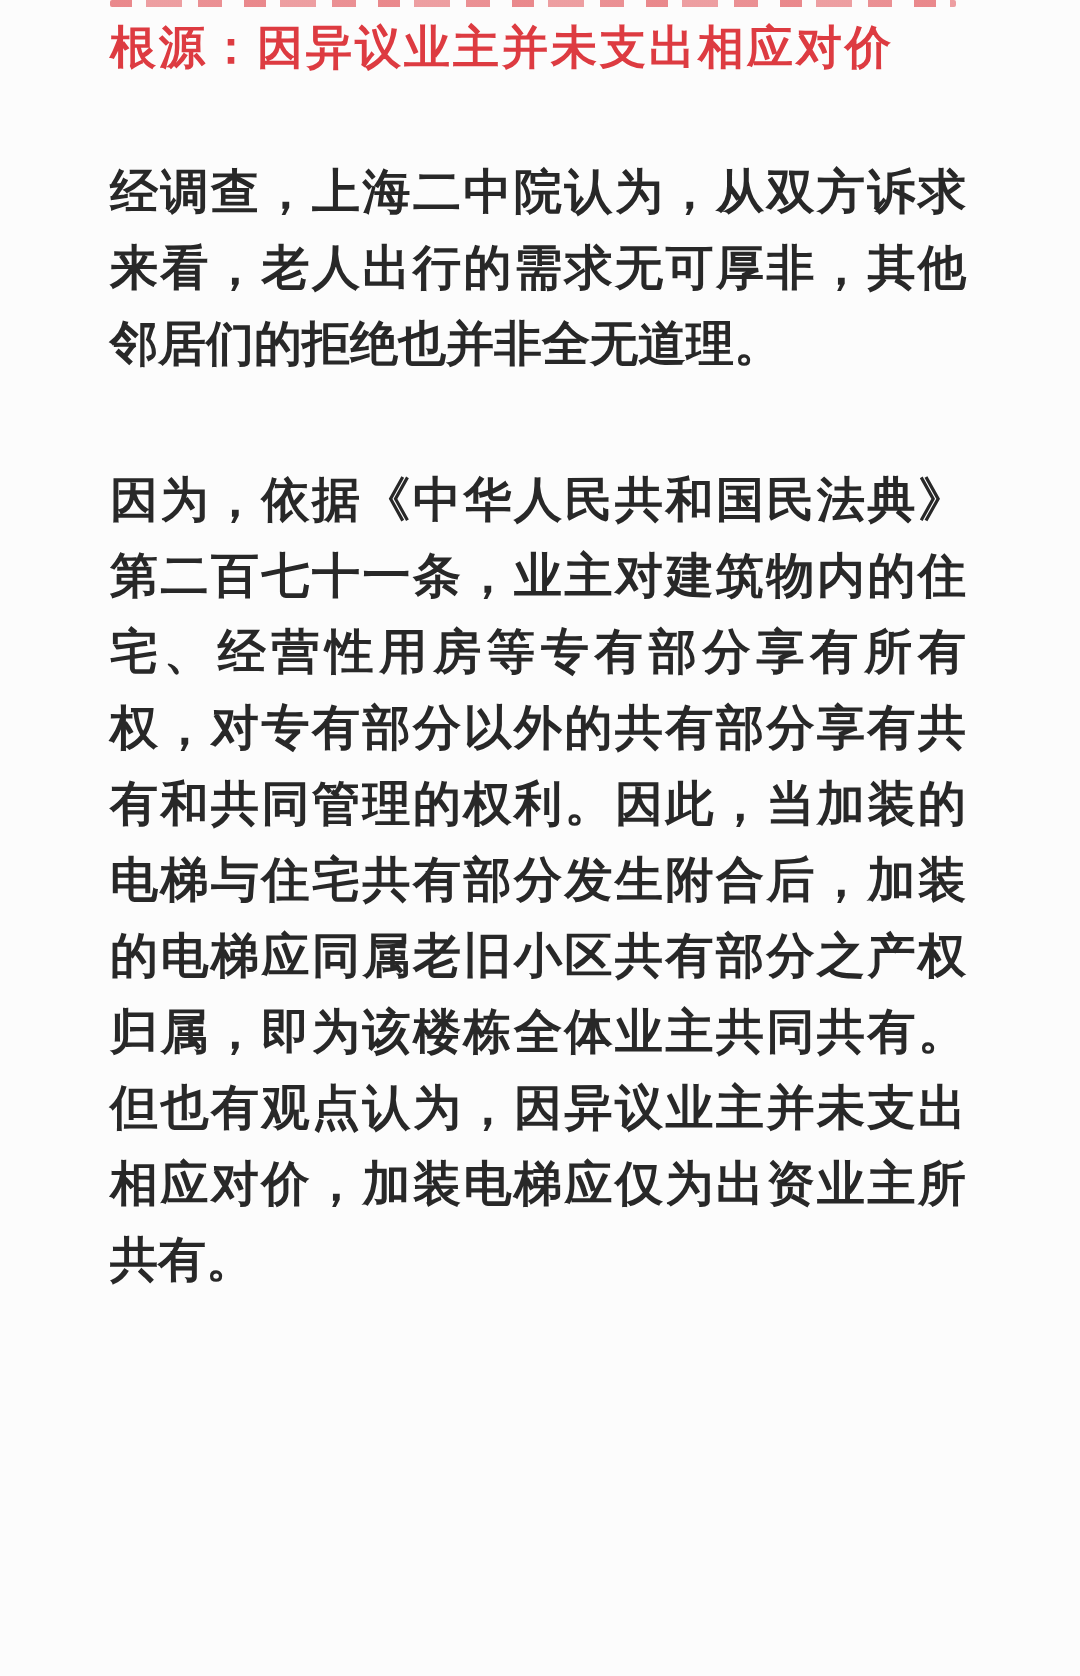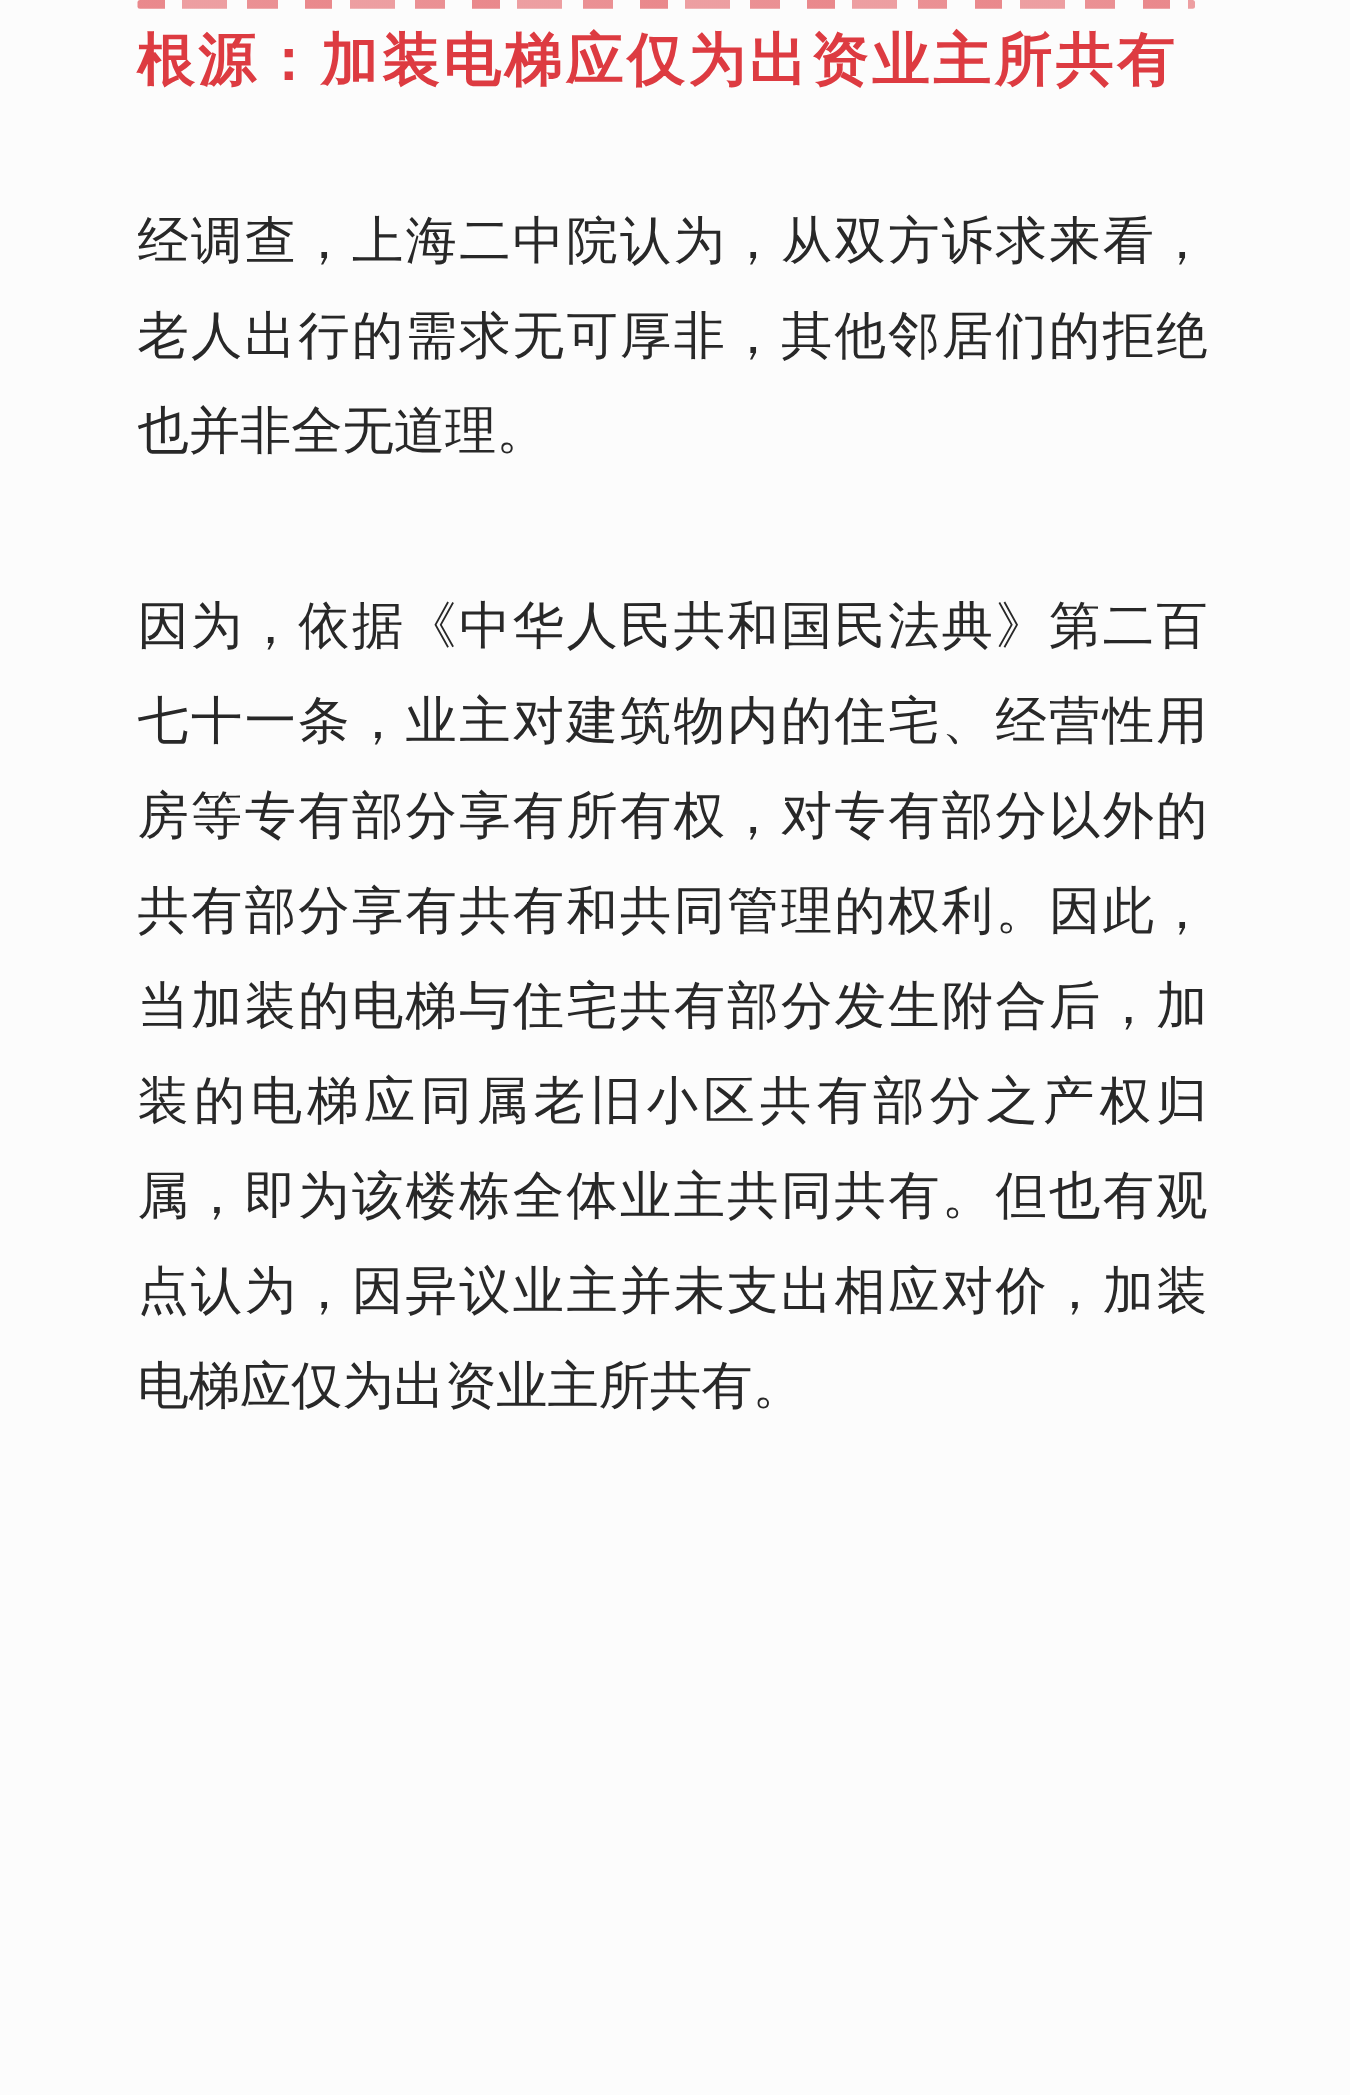"根源：加装电梯应仅为出资业主所共有" h1.headline { text: 加装电梯应仅为出资业主所共有 -> 因异议业主并未支出相应对价 }
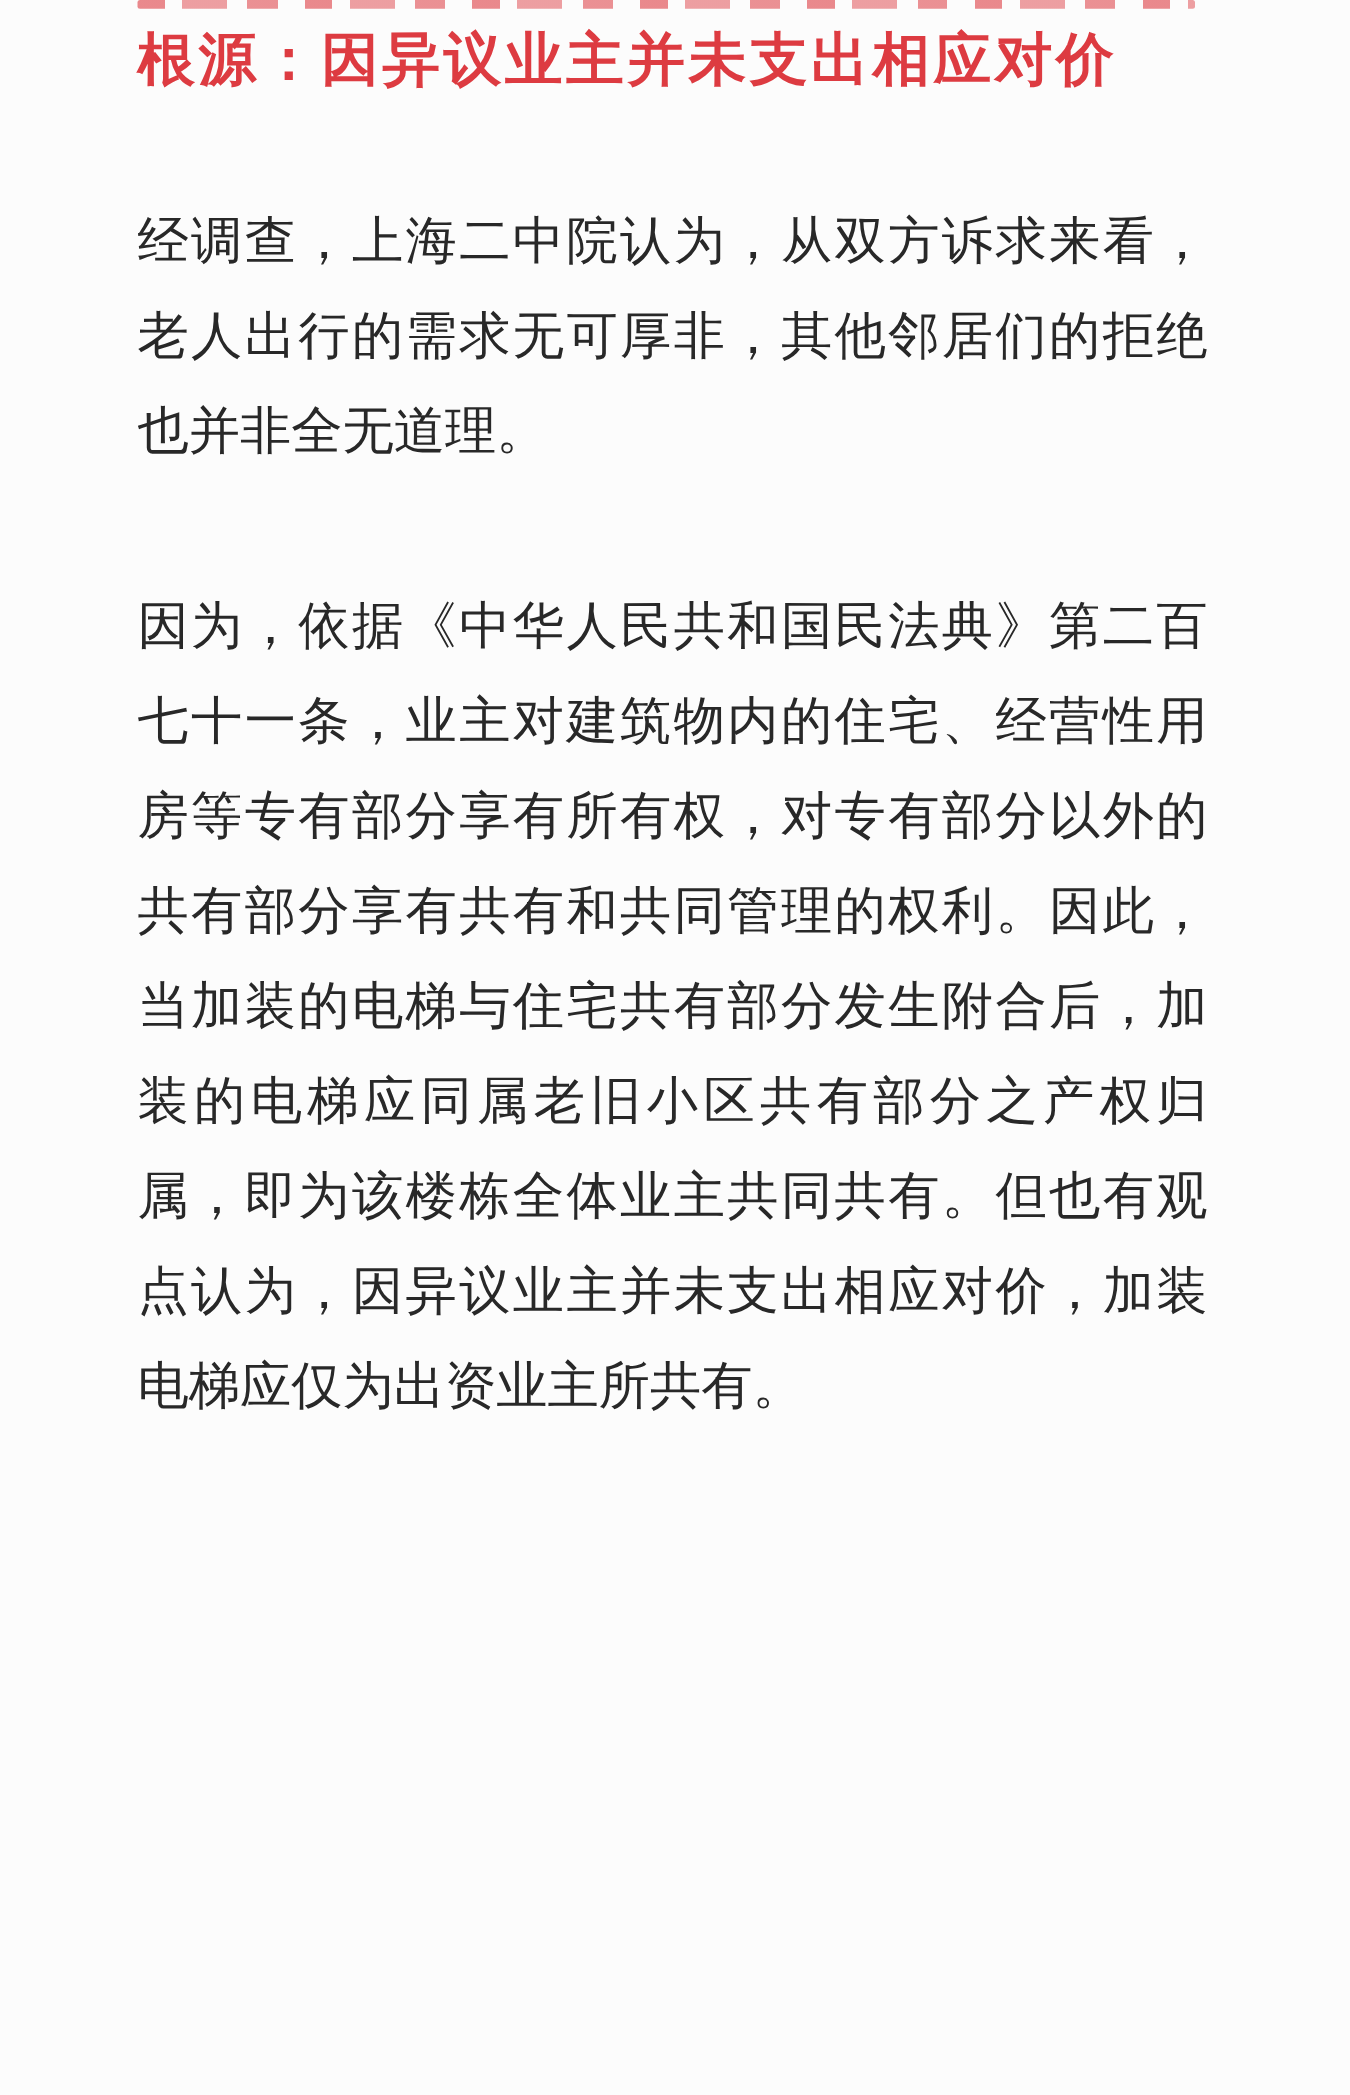"经调查，上海二中院认为，从双方诉求来看，老人出行的需求无可厚非，其他邻居们的拒绝" p.body-para { font-size: 41px -> 48px; font-weight: 400 -> 700 }
